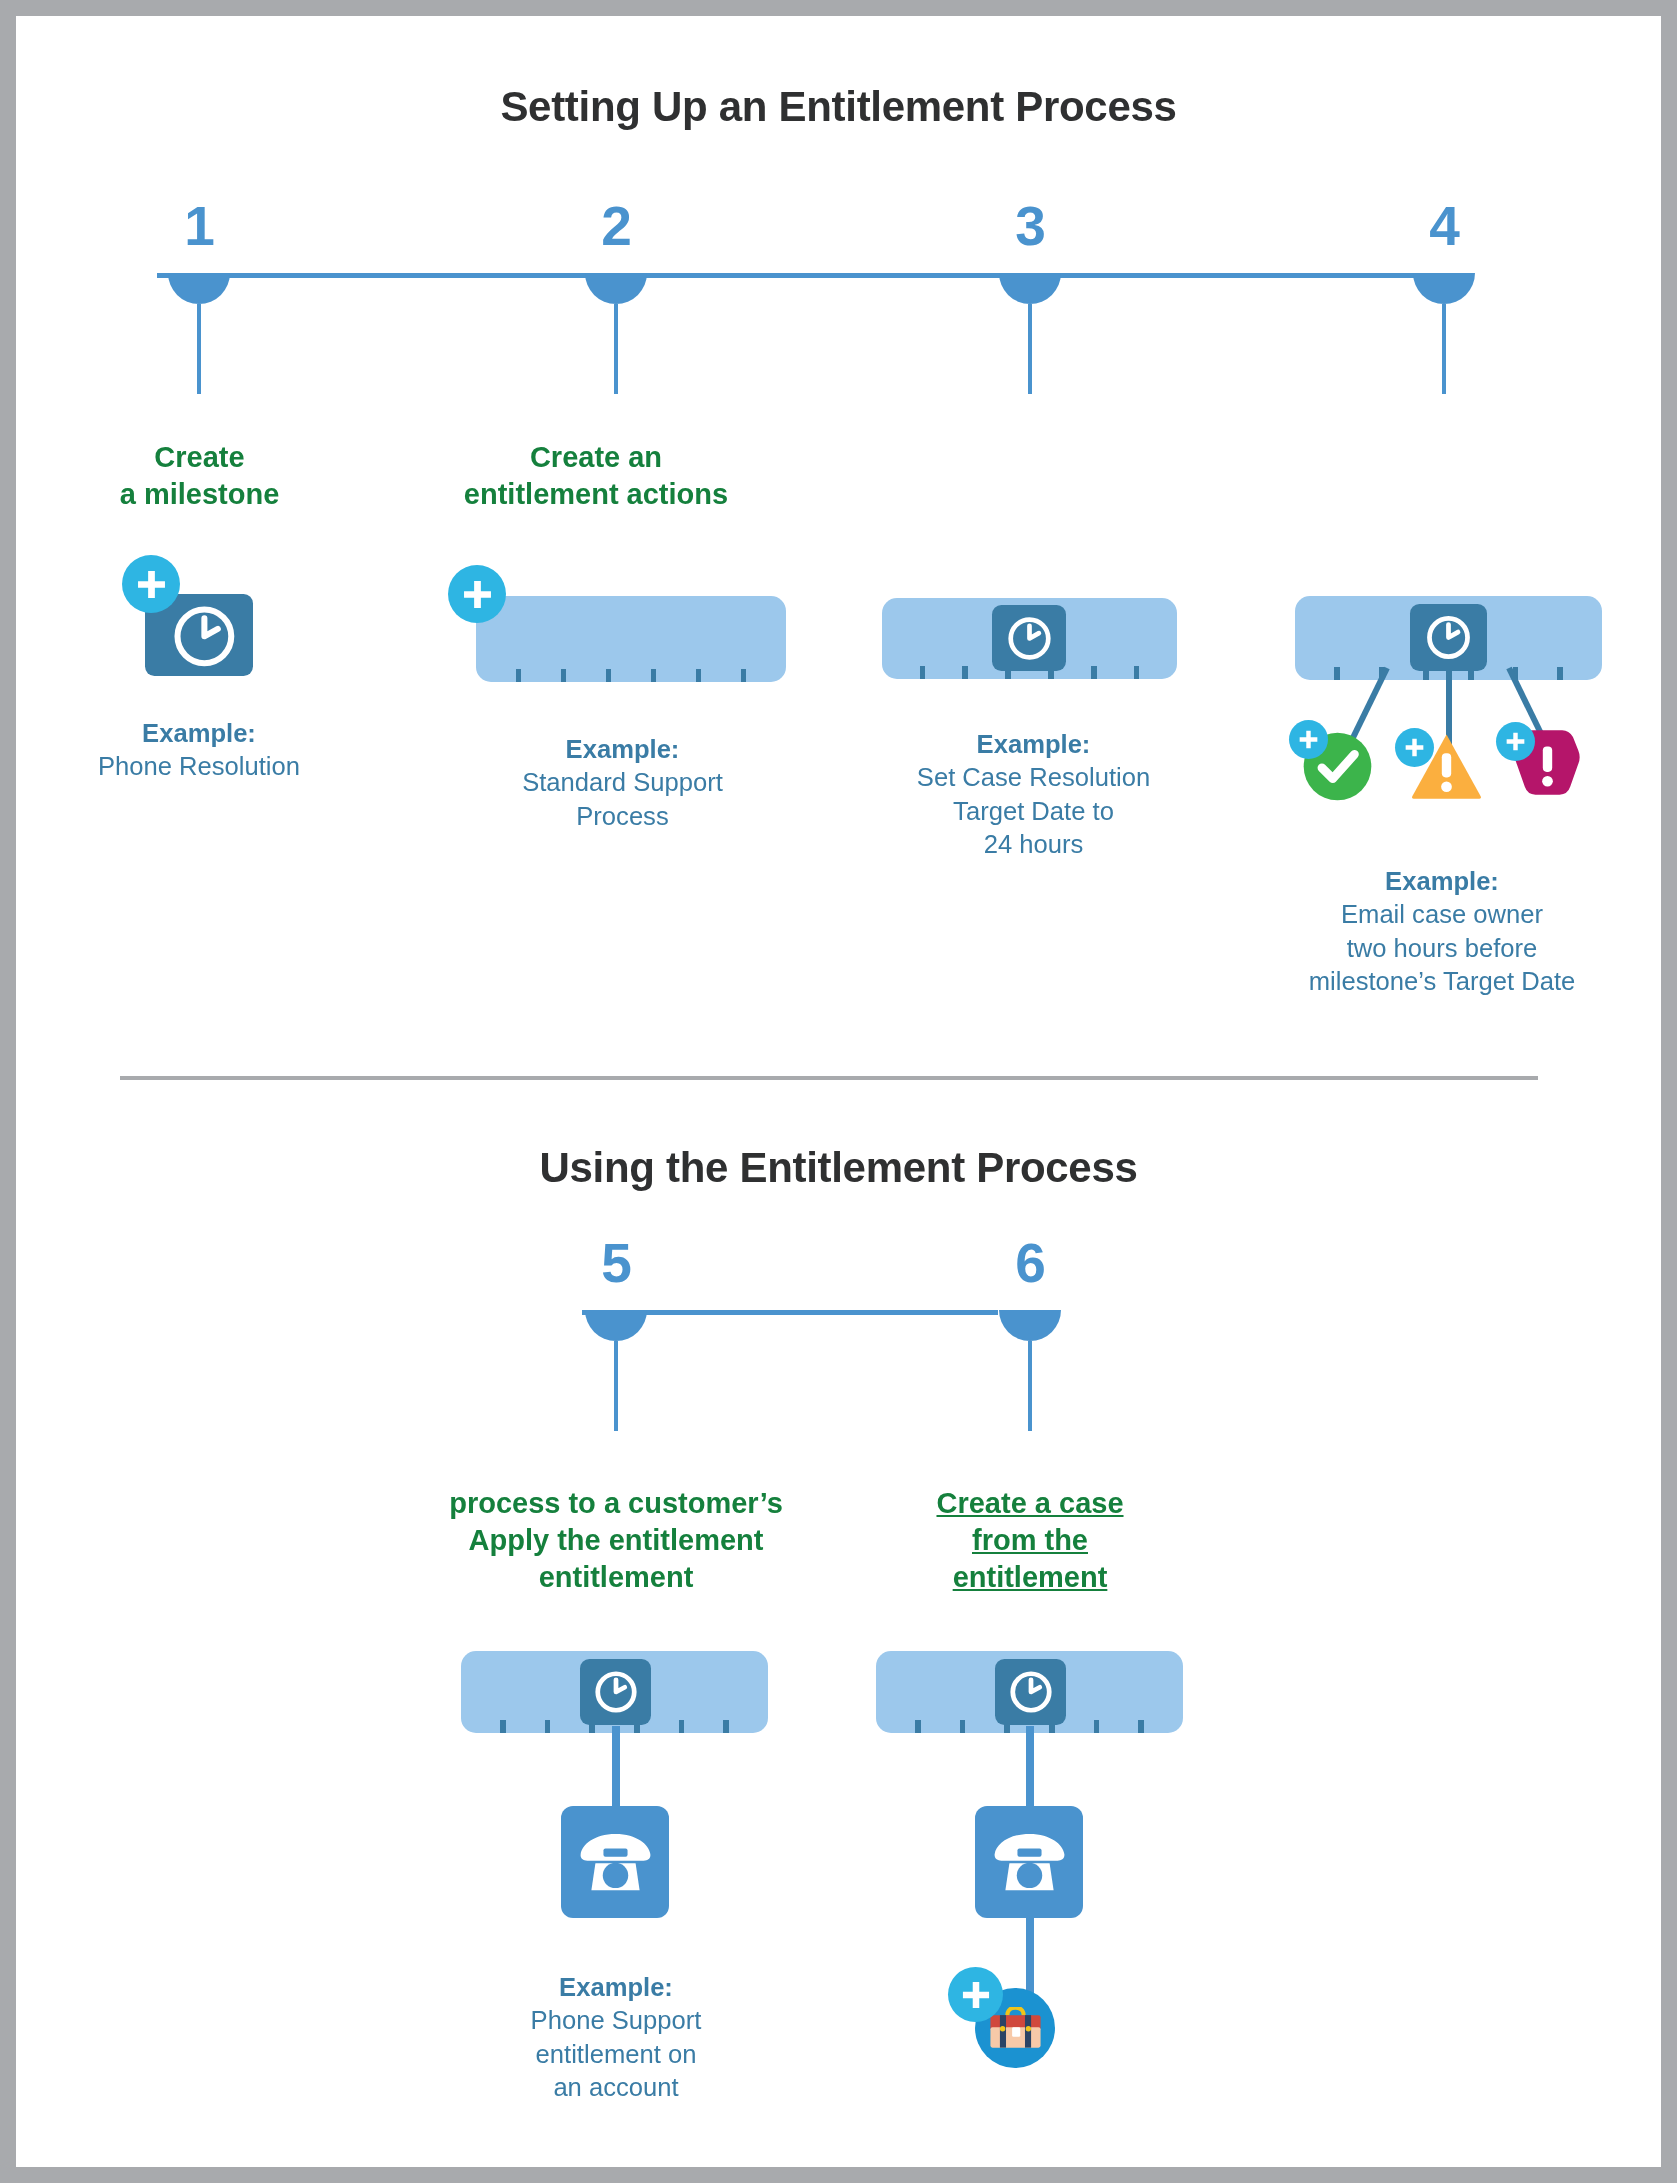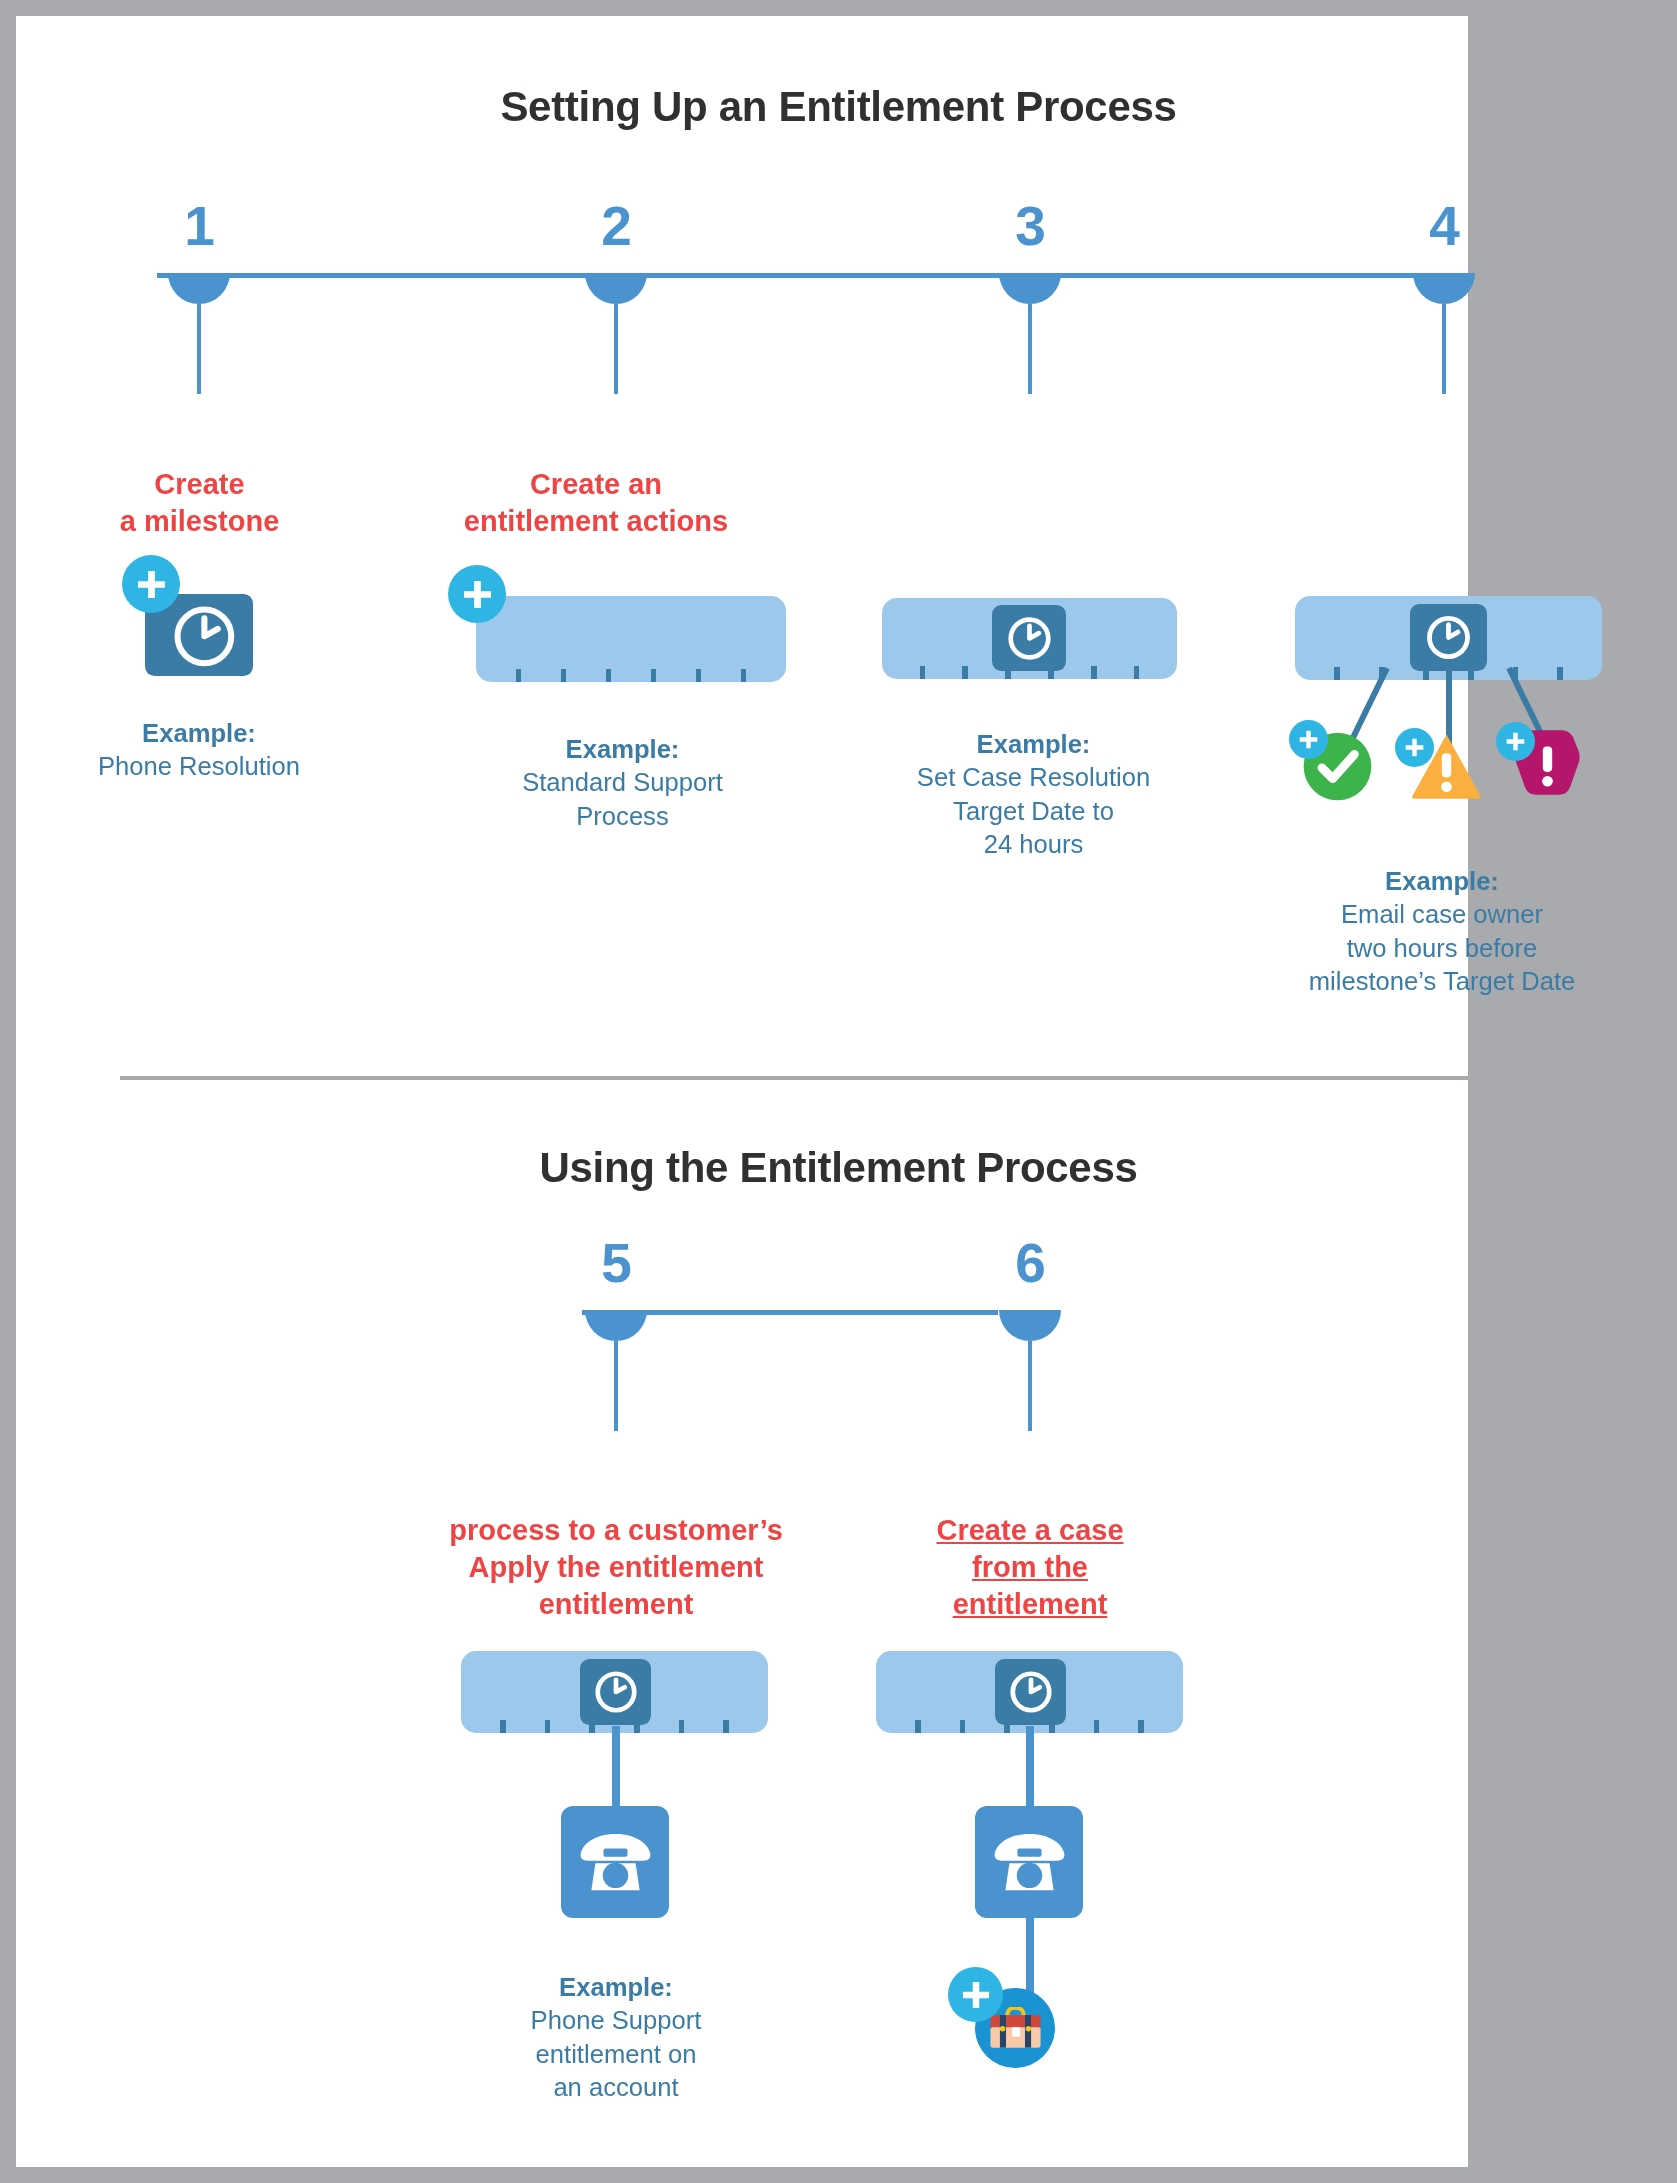"Setting Up an Entitlement Process" .page { width: 1452px -> 1645px }
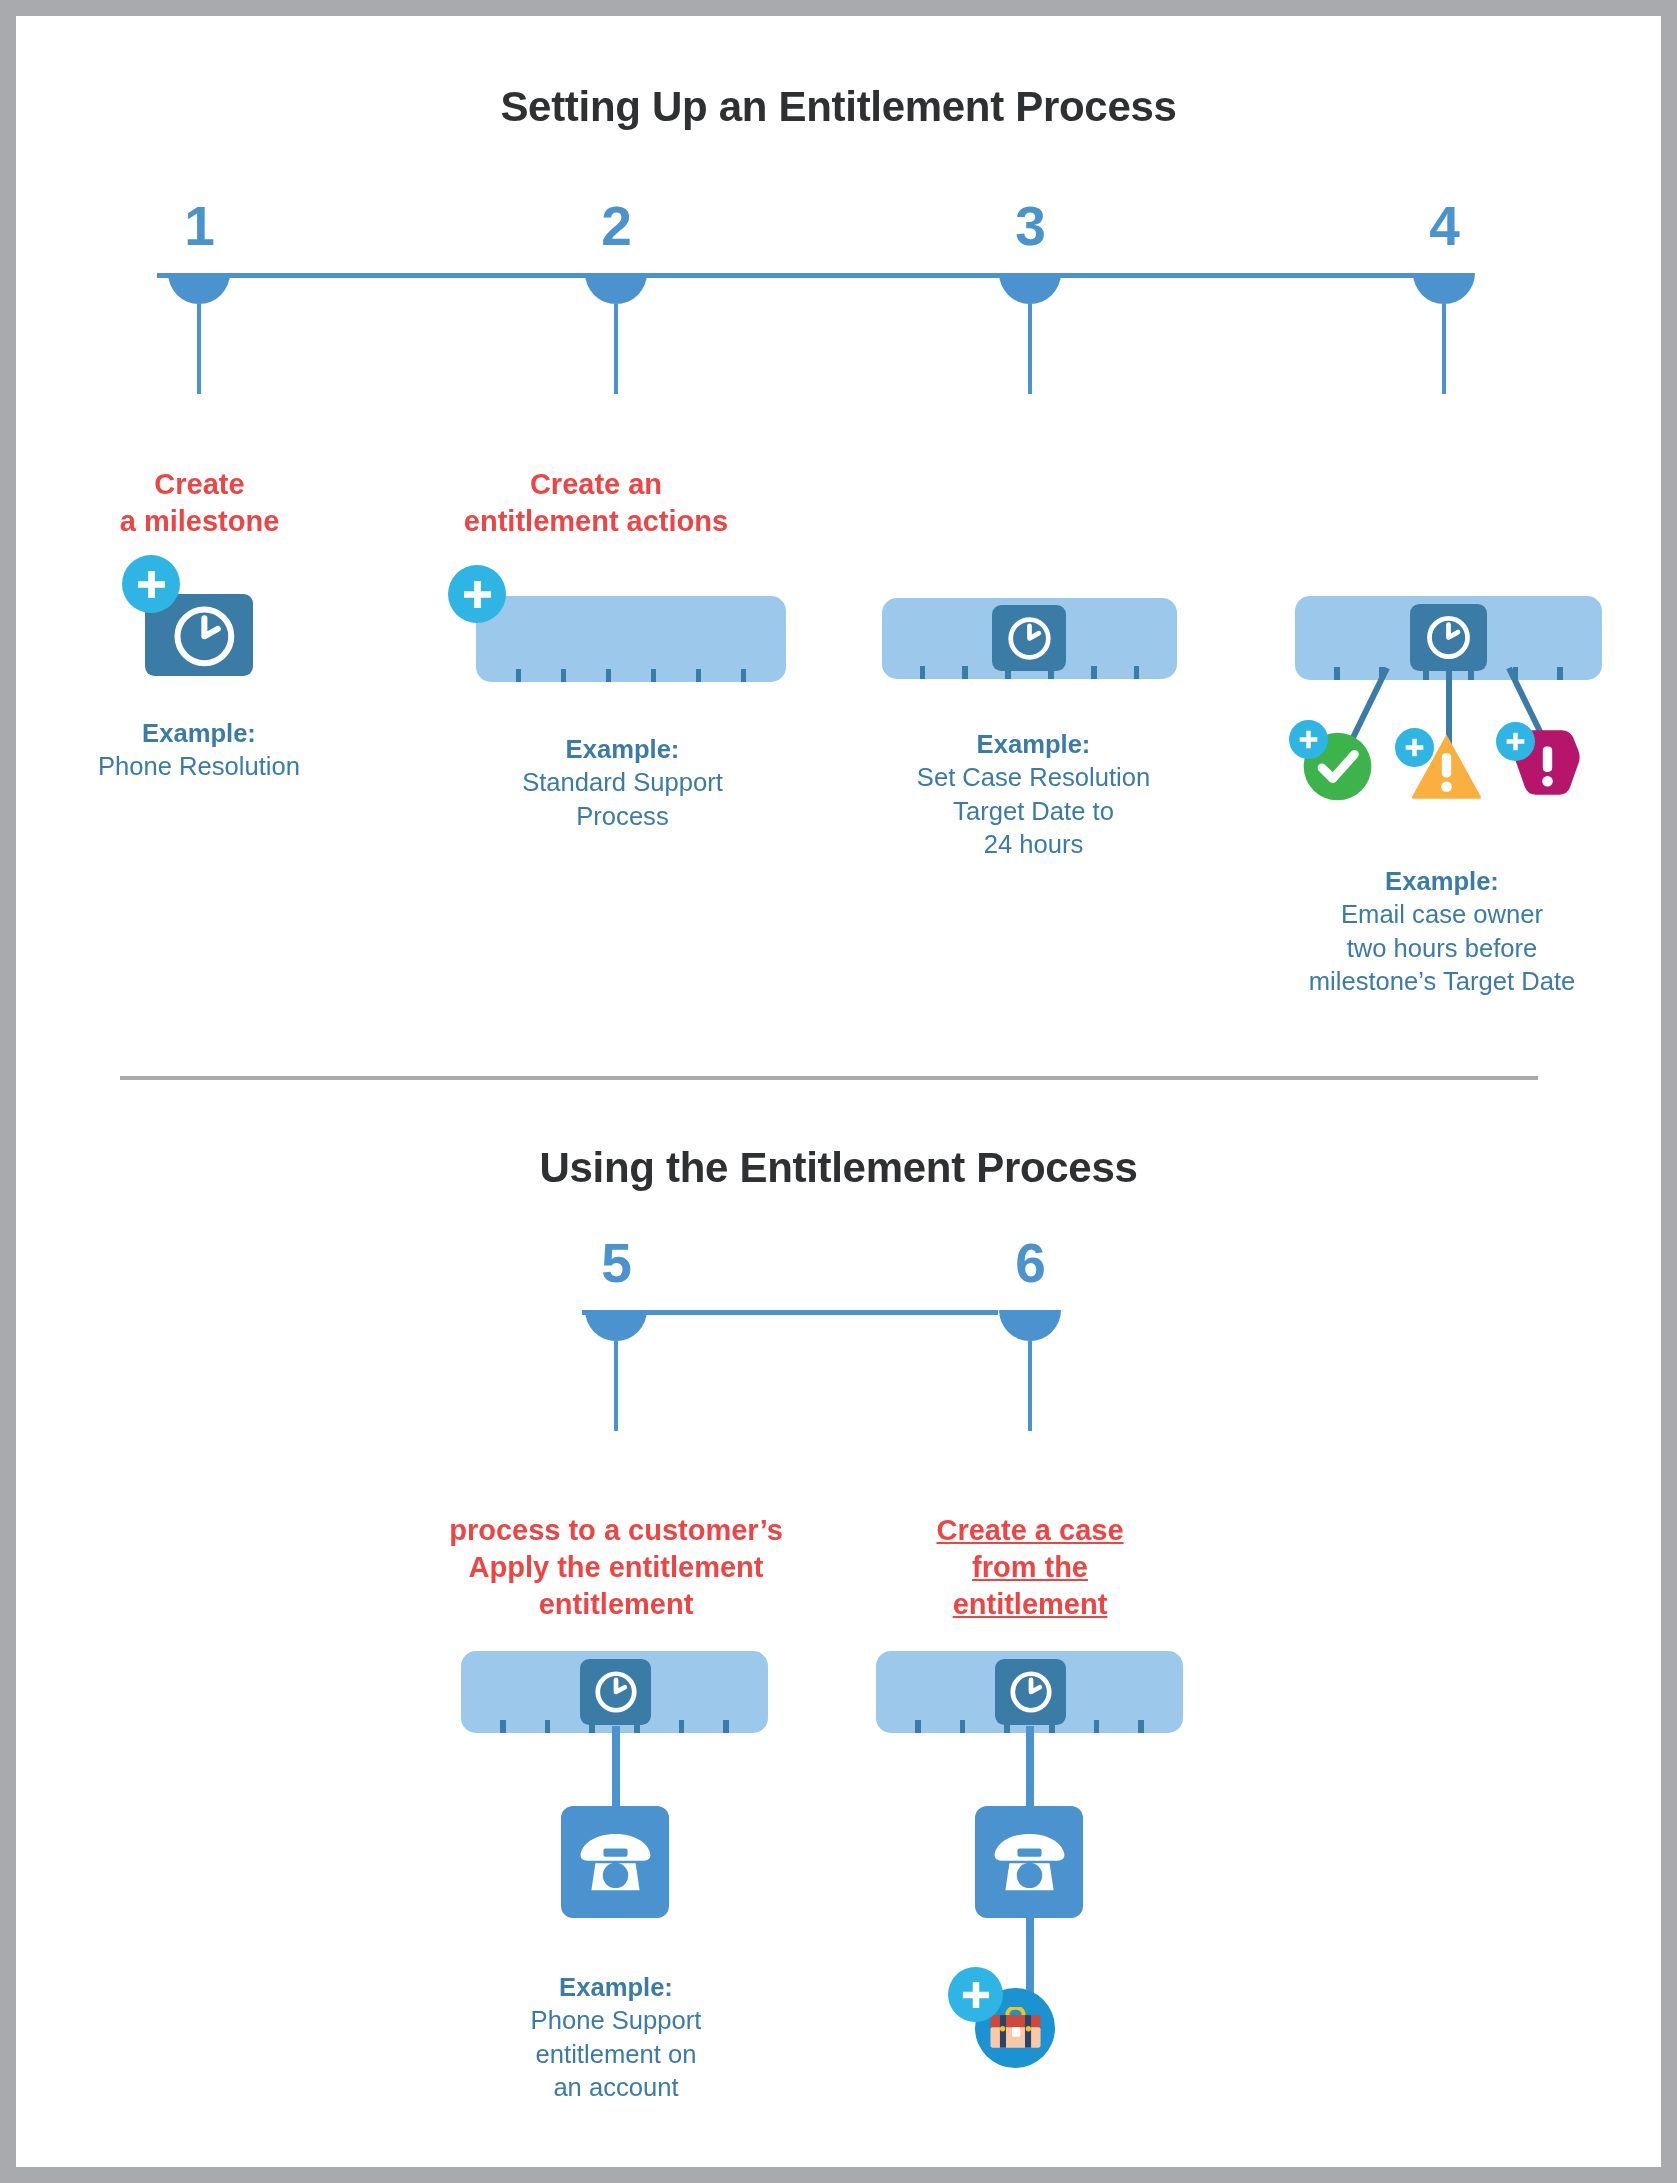"Create" .step-head { color: #ef4444 -> #15803d; margin-top: 27px -> none }
